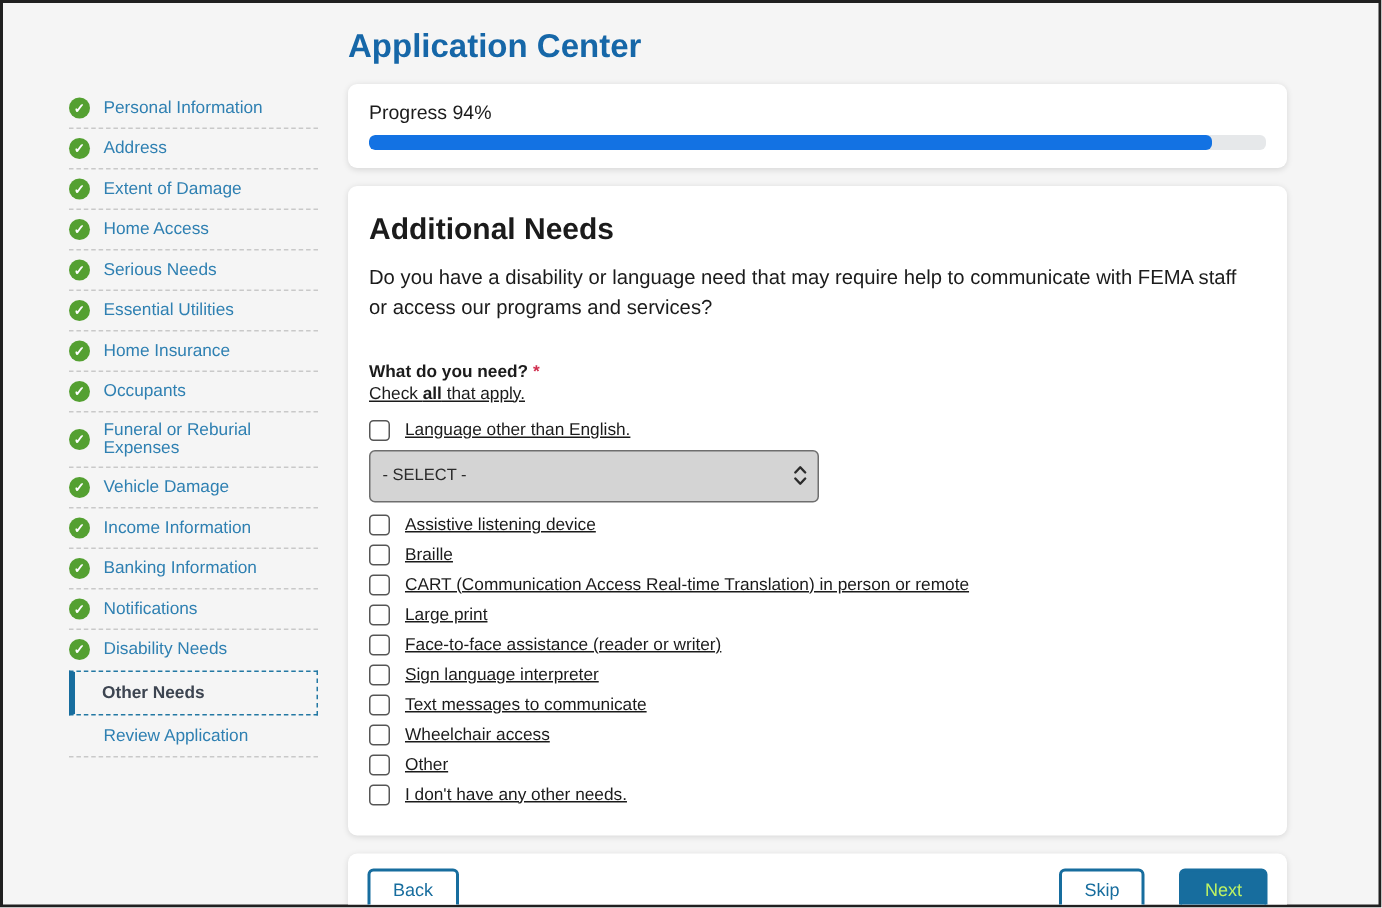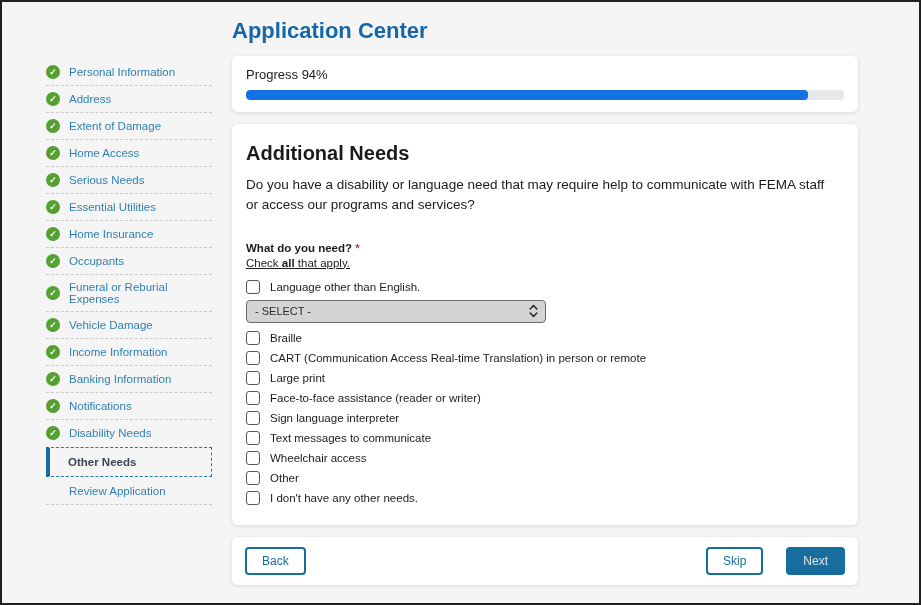"Language other than English." .cb-label { text-decoration: none -> underline }
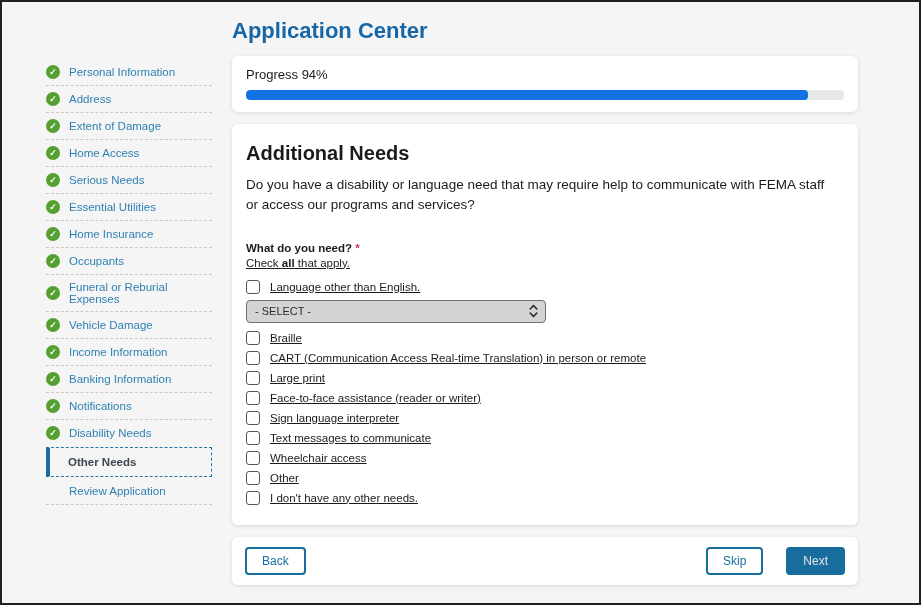"- SELECT -" .select { height: 23px -> 35px }
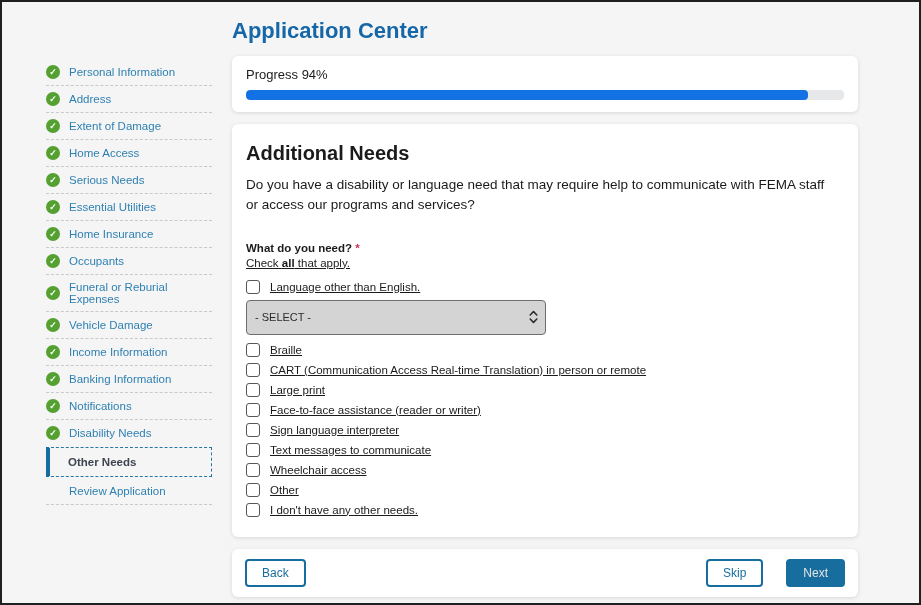"Assistive listening device" div.cb-row { html: none -> <div> <input> <label>Assistive listening device</label> </div> }
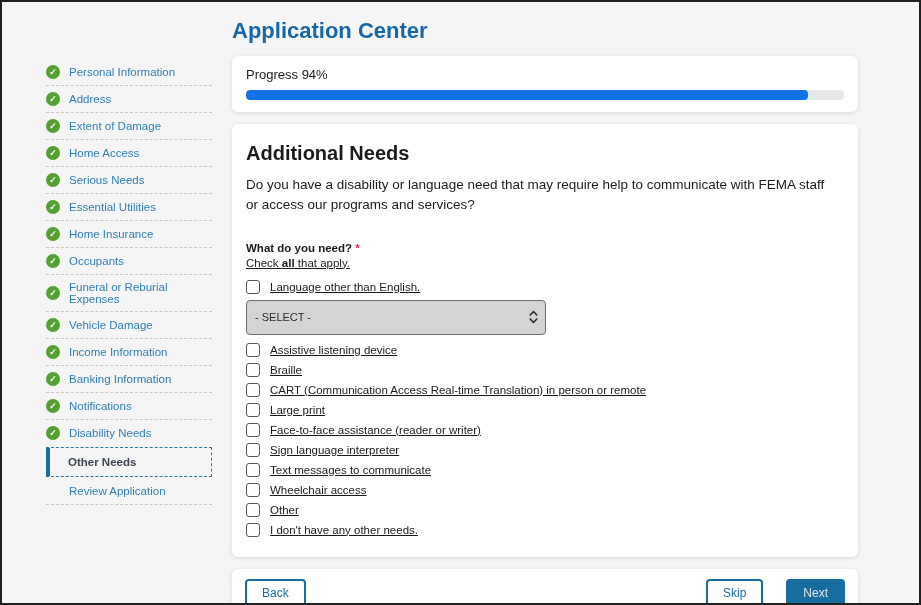"Next" .btn-primary { color: #e5e5e5 -> #bef264 }
